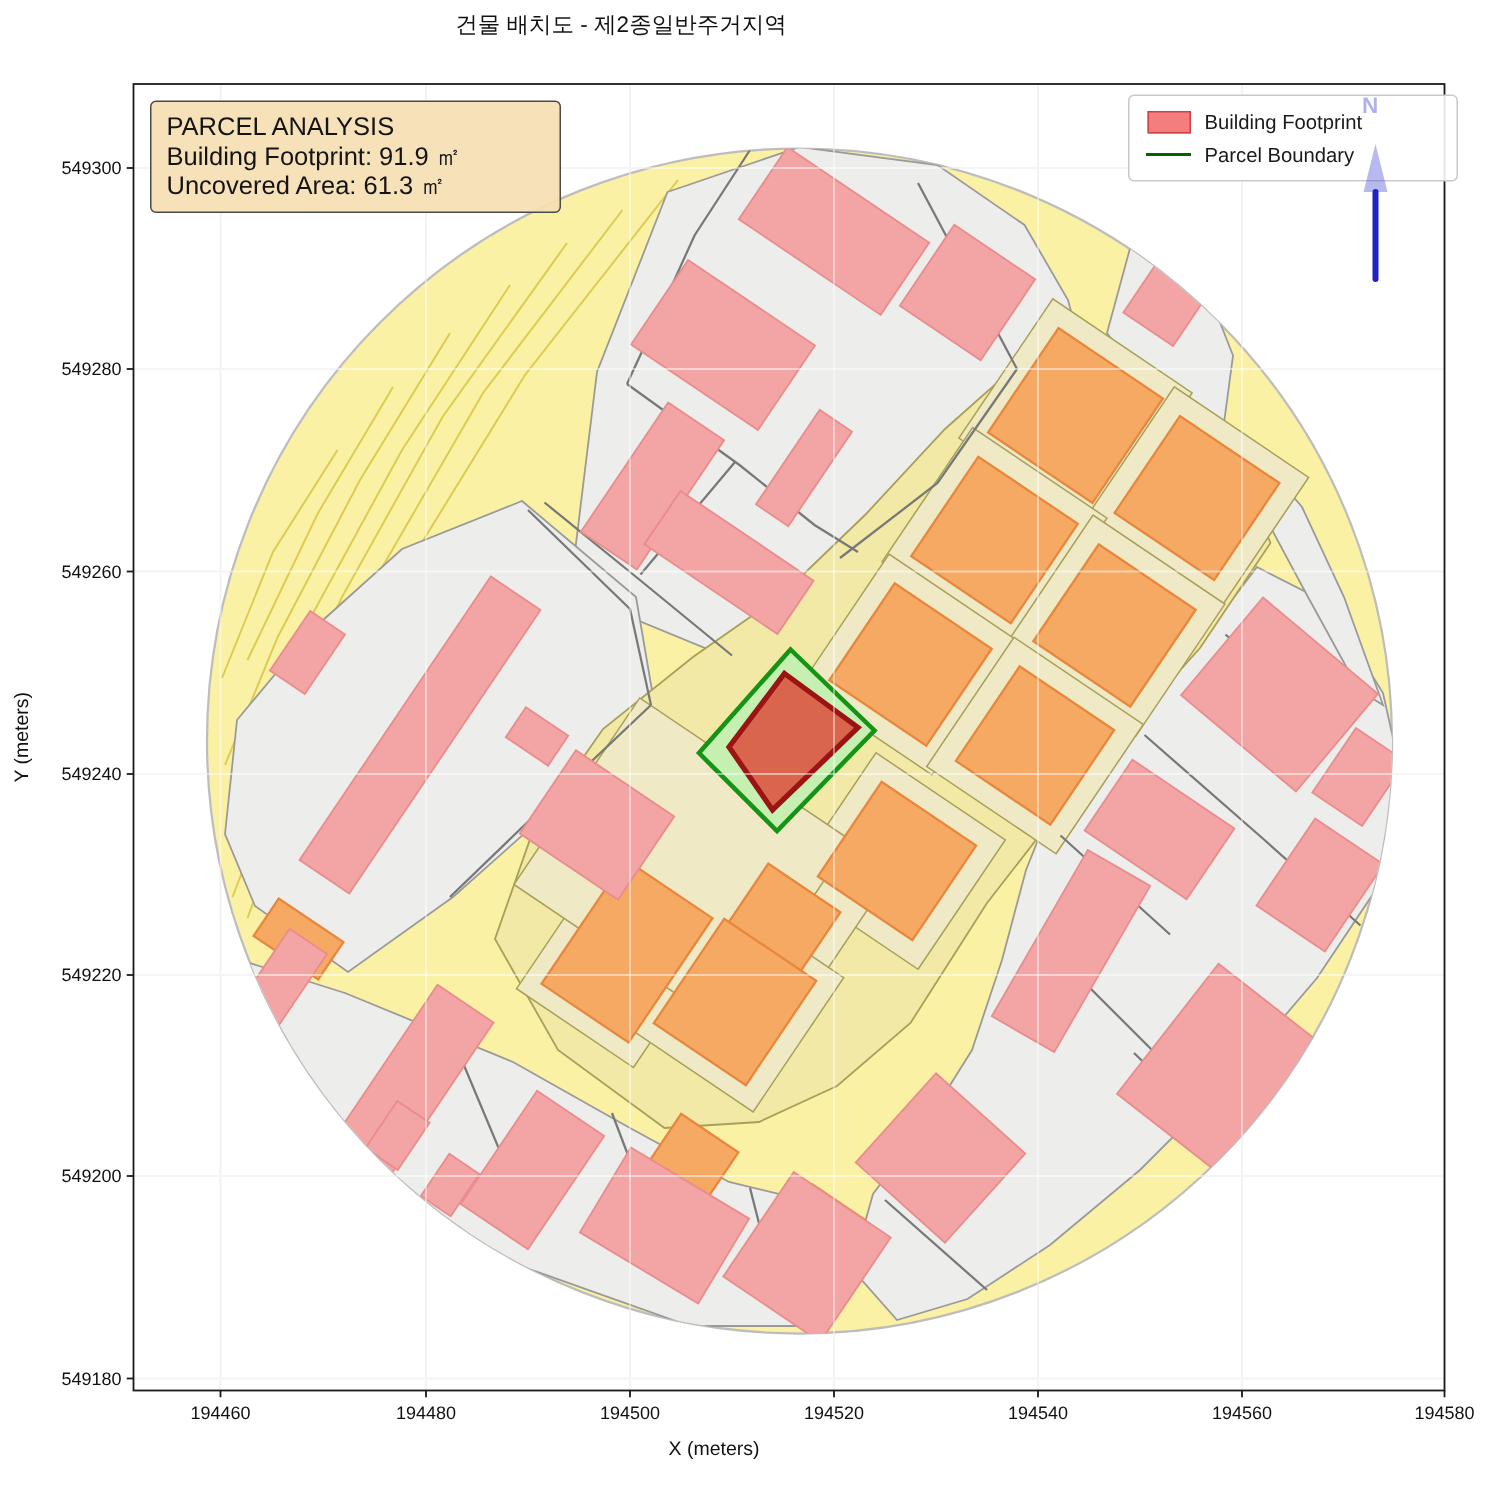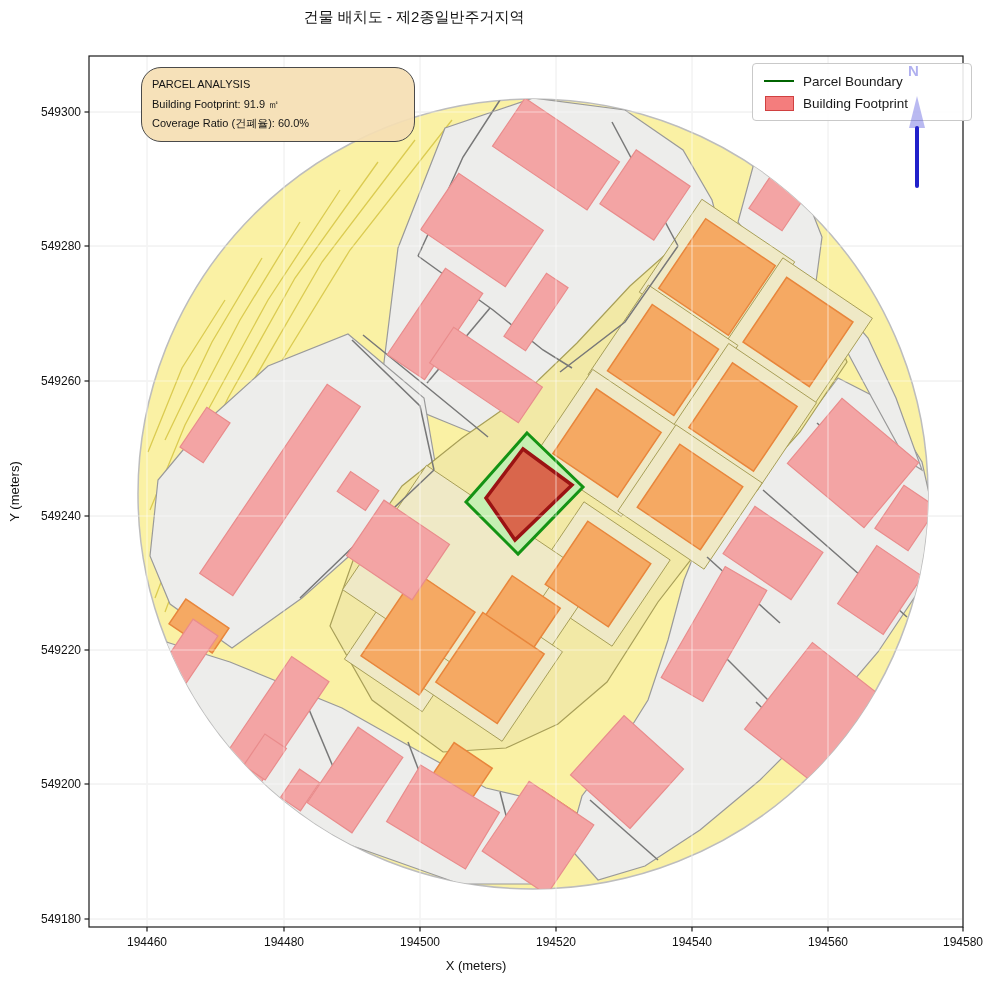"PARCEL ANALYSIS" #annotation-box { border-radius: 20px -> 4px; font-size: 11px -> 17px; margin-left: 41px -> none }
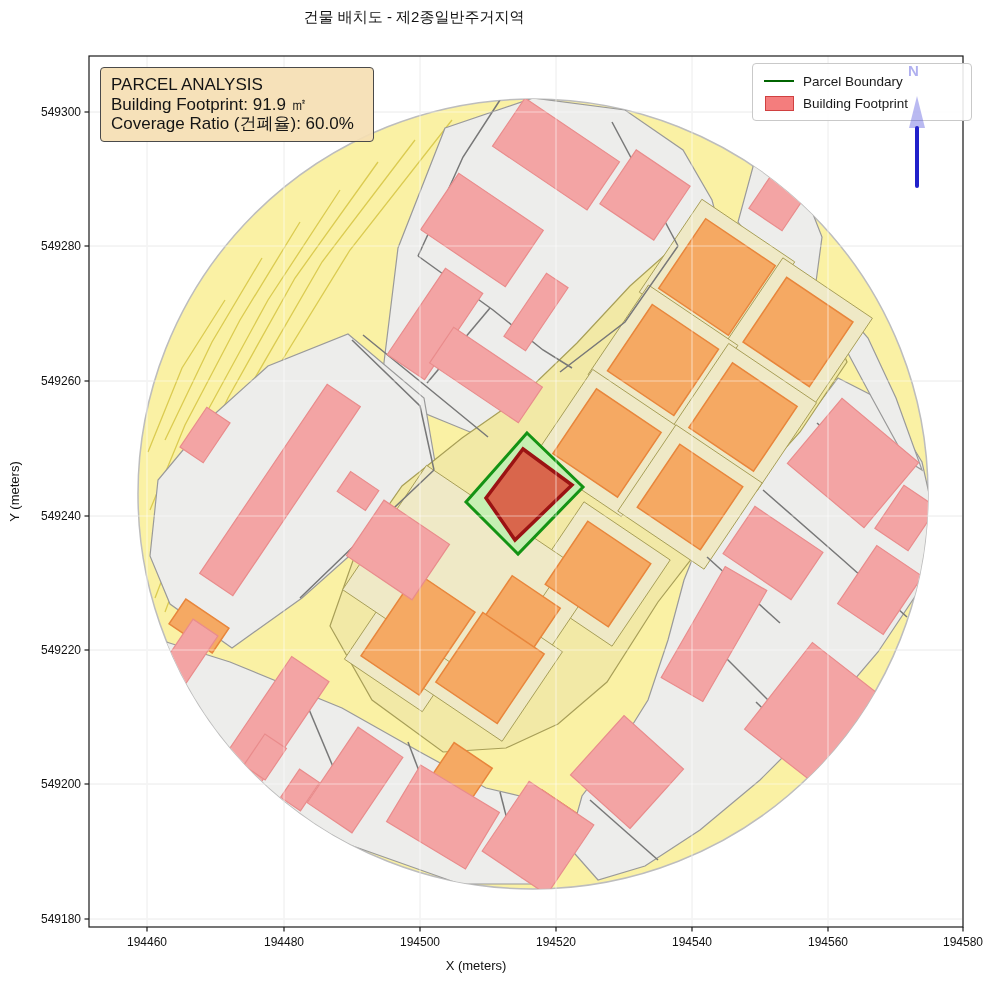"Parcel Boundary" div.legend-row { order: before "Building Footprint" -> after "Building Footprint" }
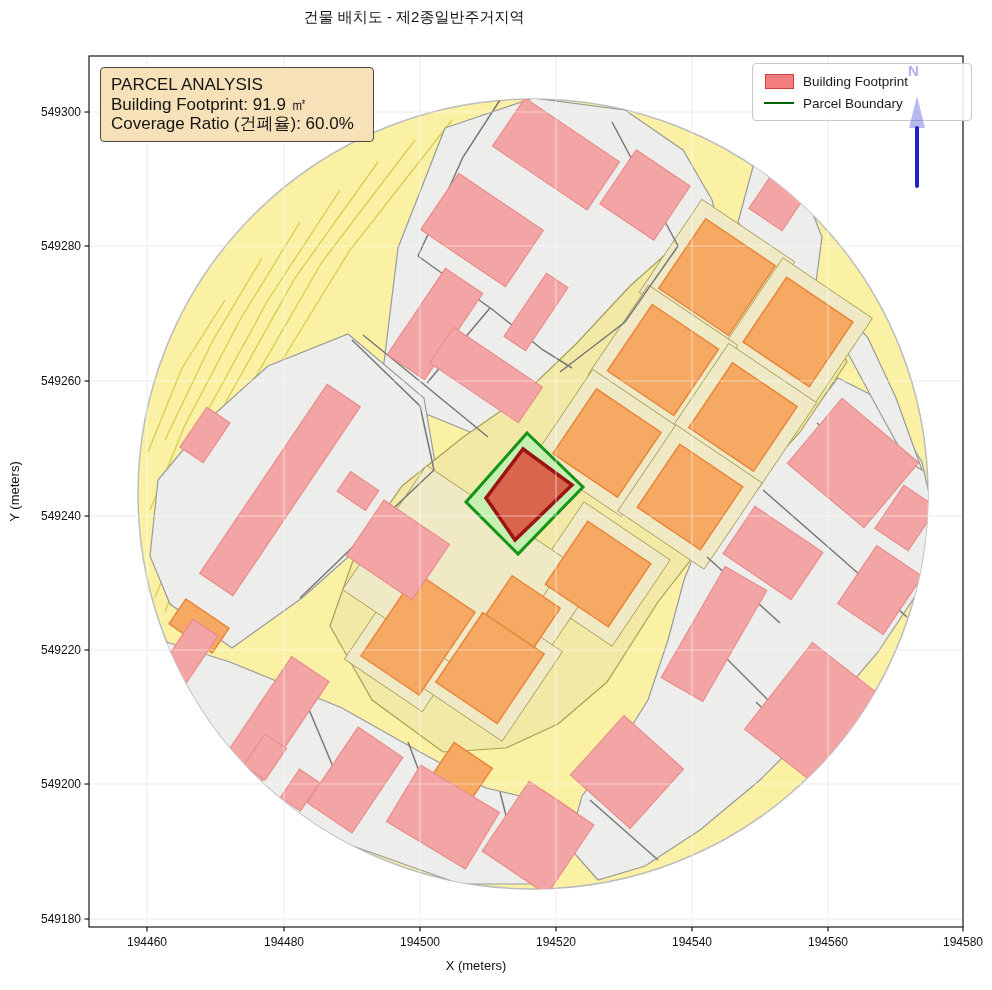"Uncovered Area: 61.3 ㎡" div { html: none -> <div>Uncovered Area: 61.3 ㎡</div> }
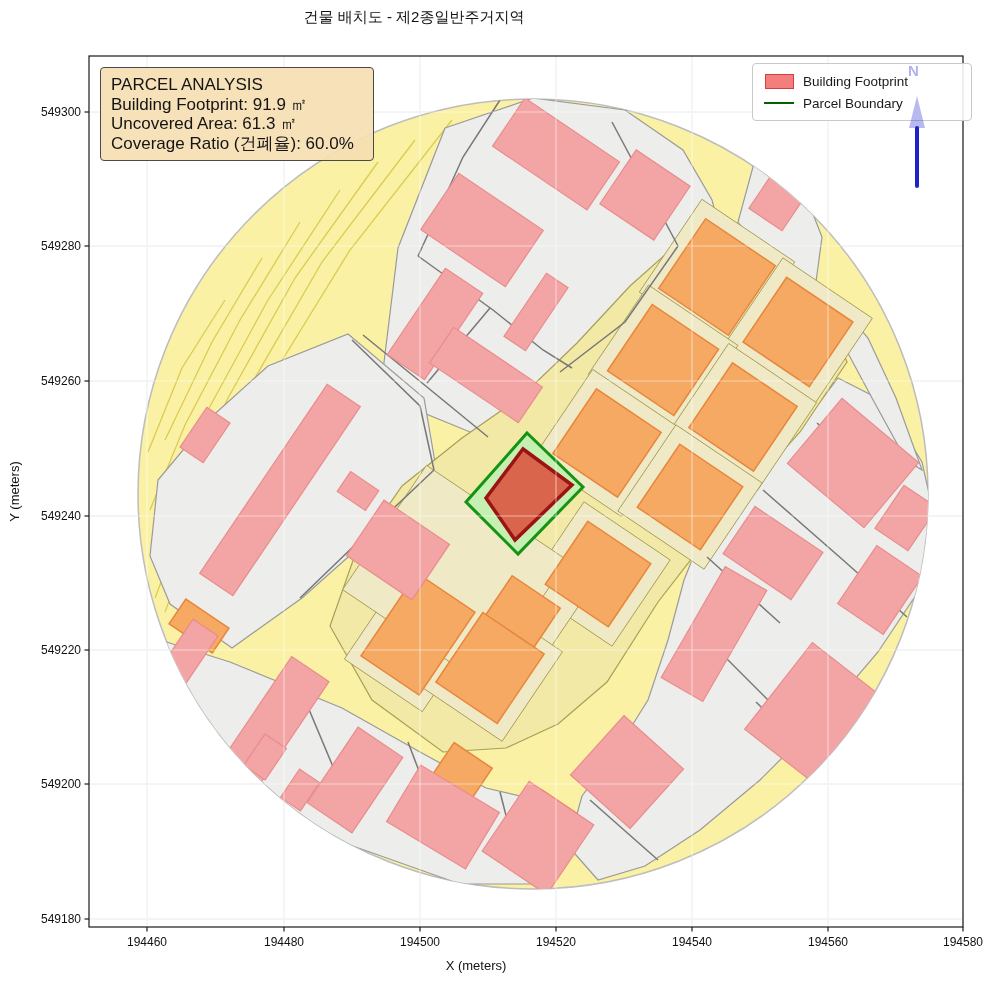"Coverage Ratio (건폐율): 60.0%" div { html: <div>Coverage Ratio (건폐율): 60.0%</div> -> none }
